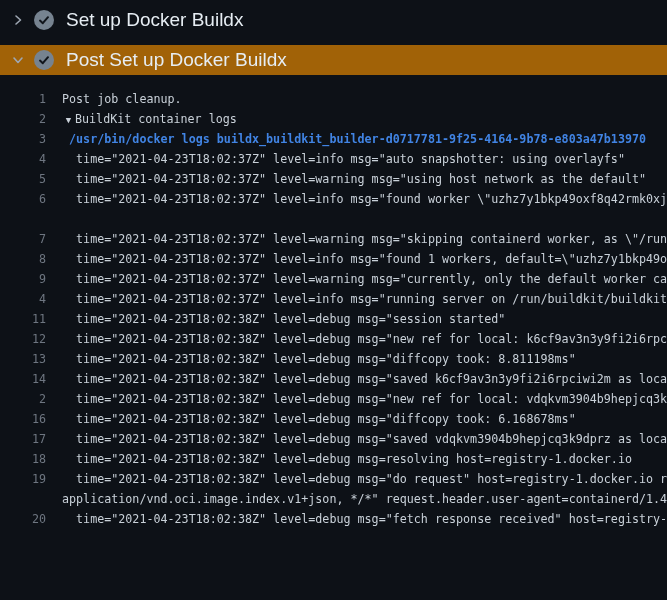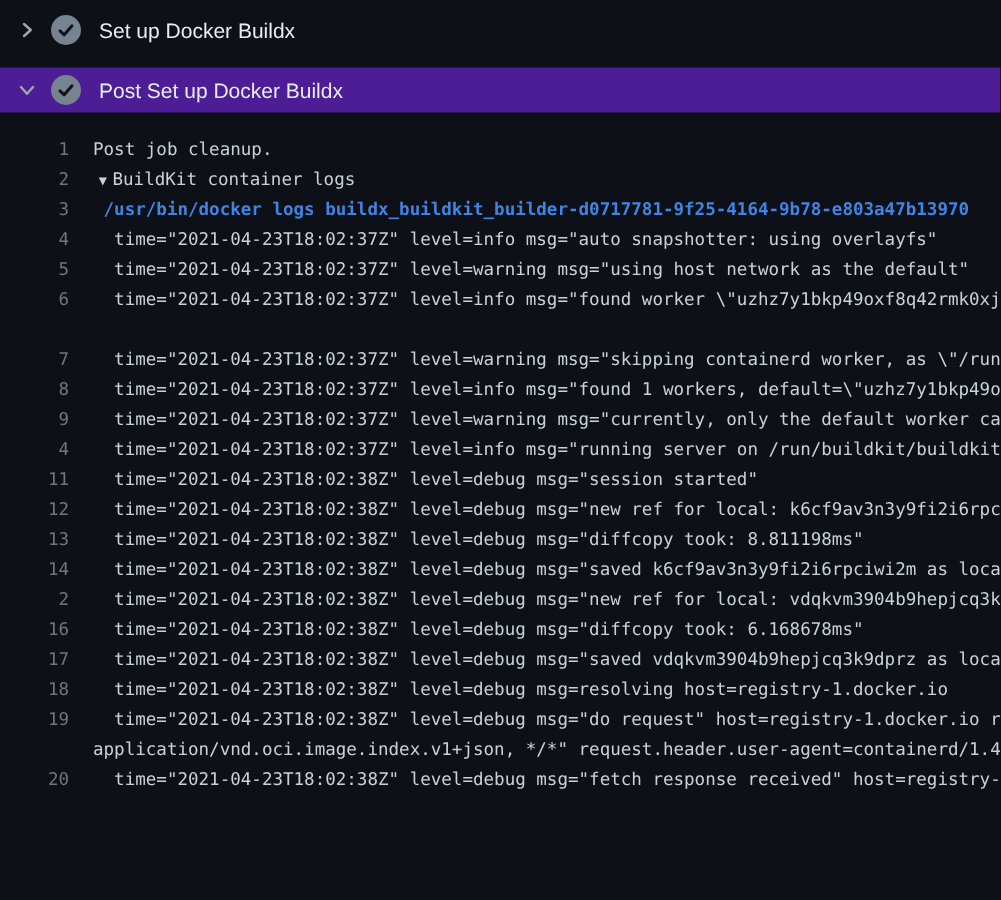"Set up Docker Buildx" .step .label { font-size: 14px -> 19px }
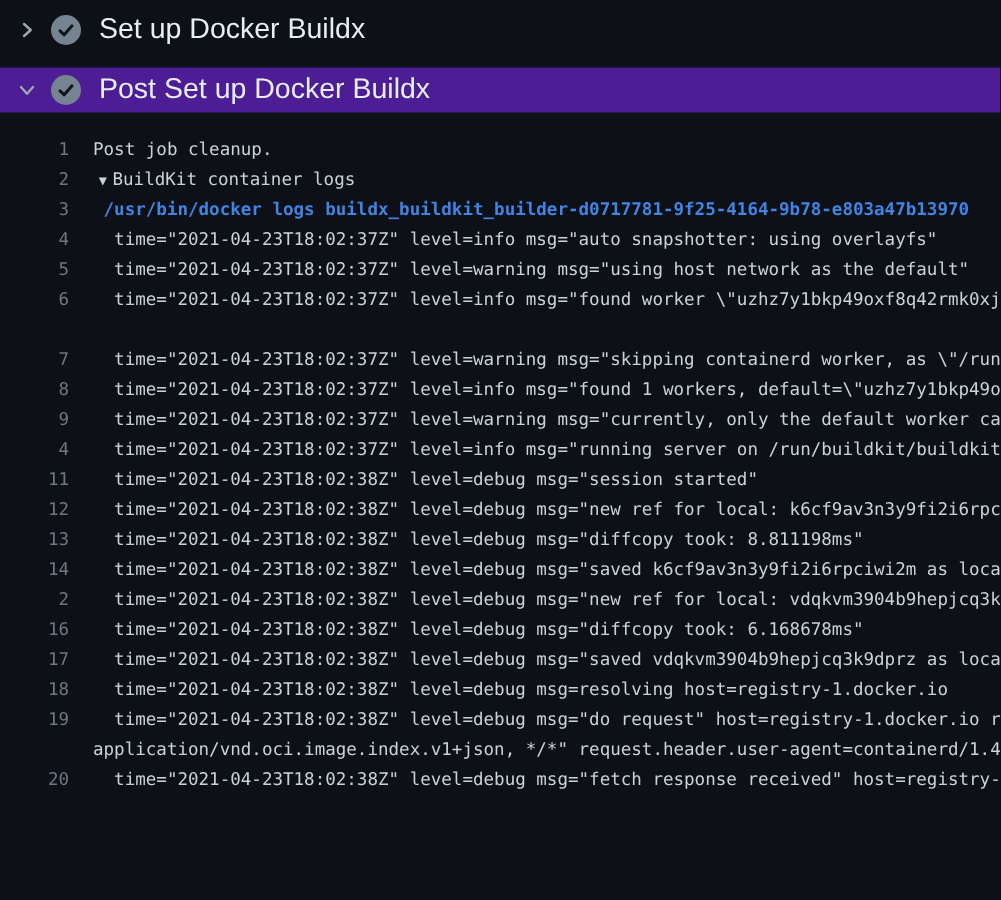"Post Set up Docker Buildx" .step.expanded { background: #4c1d95 -> #a16207 }
